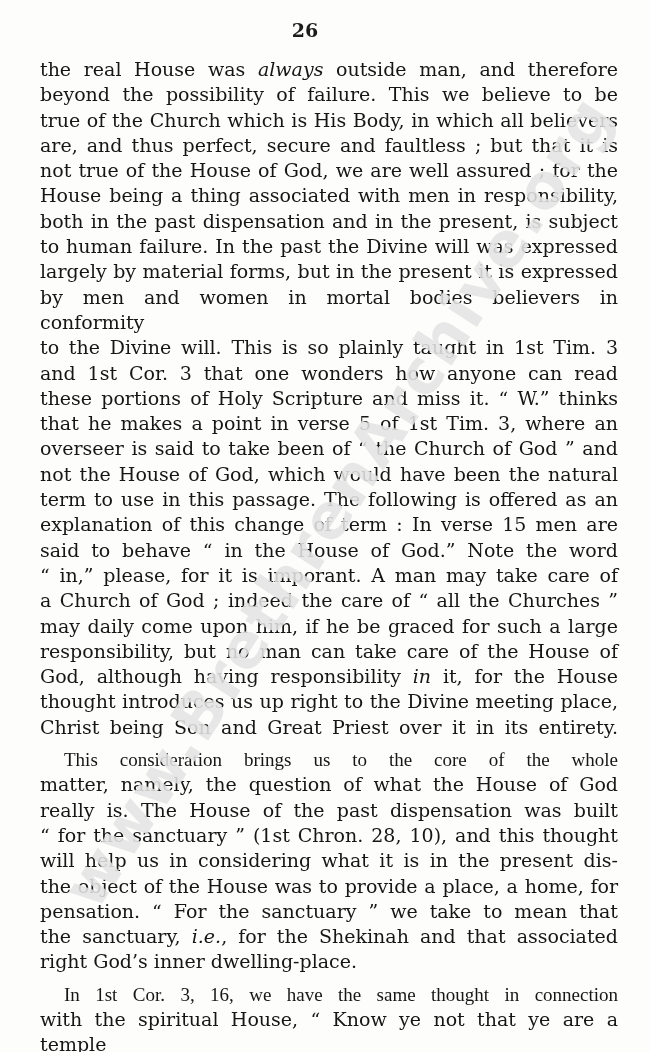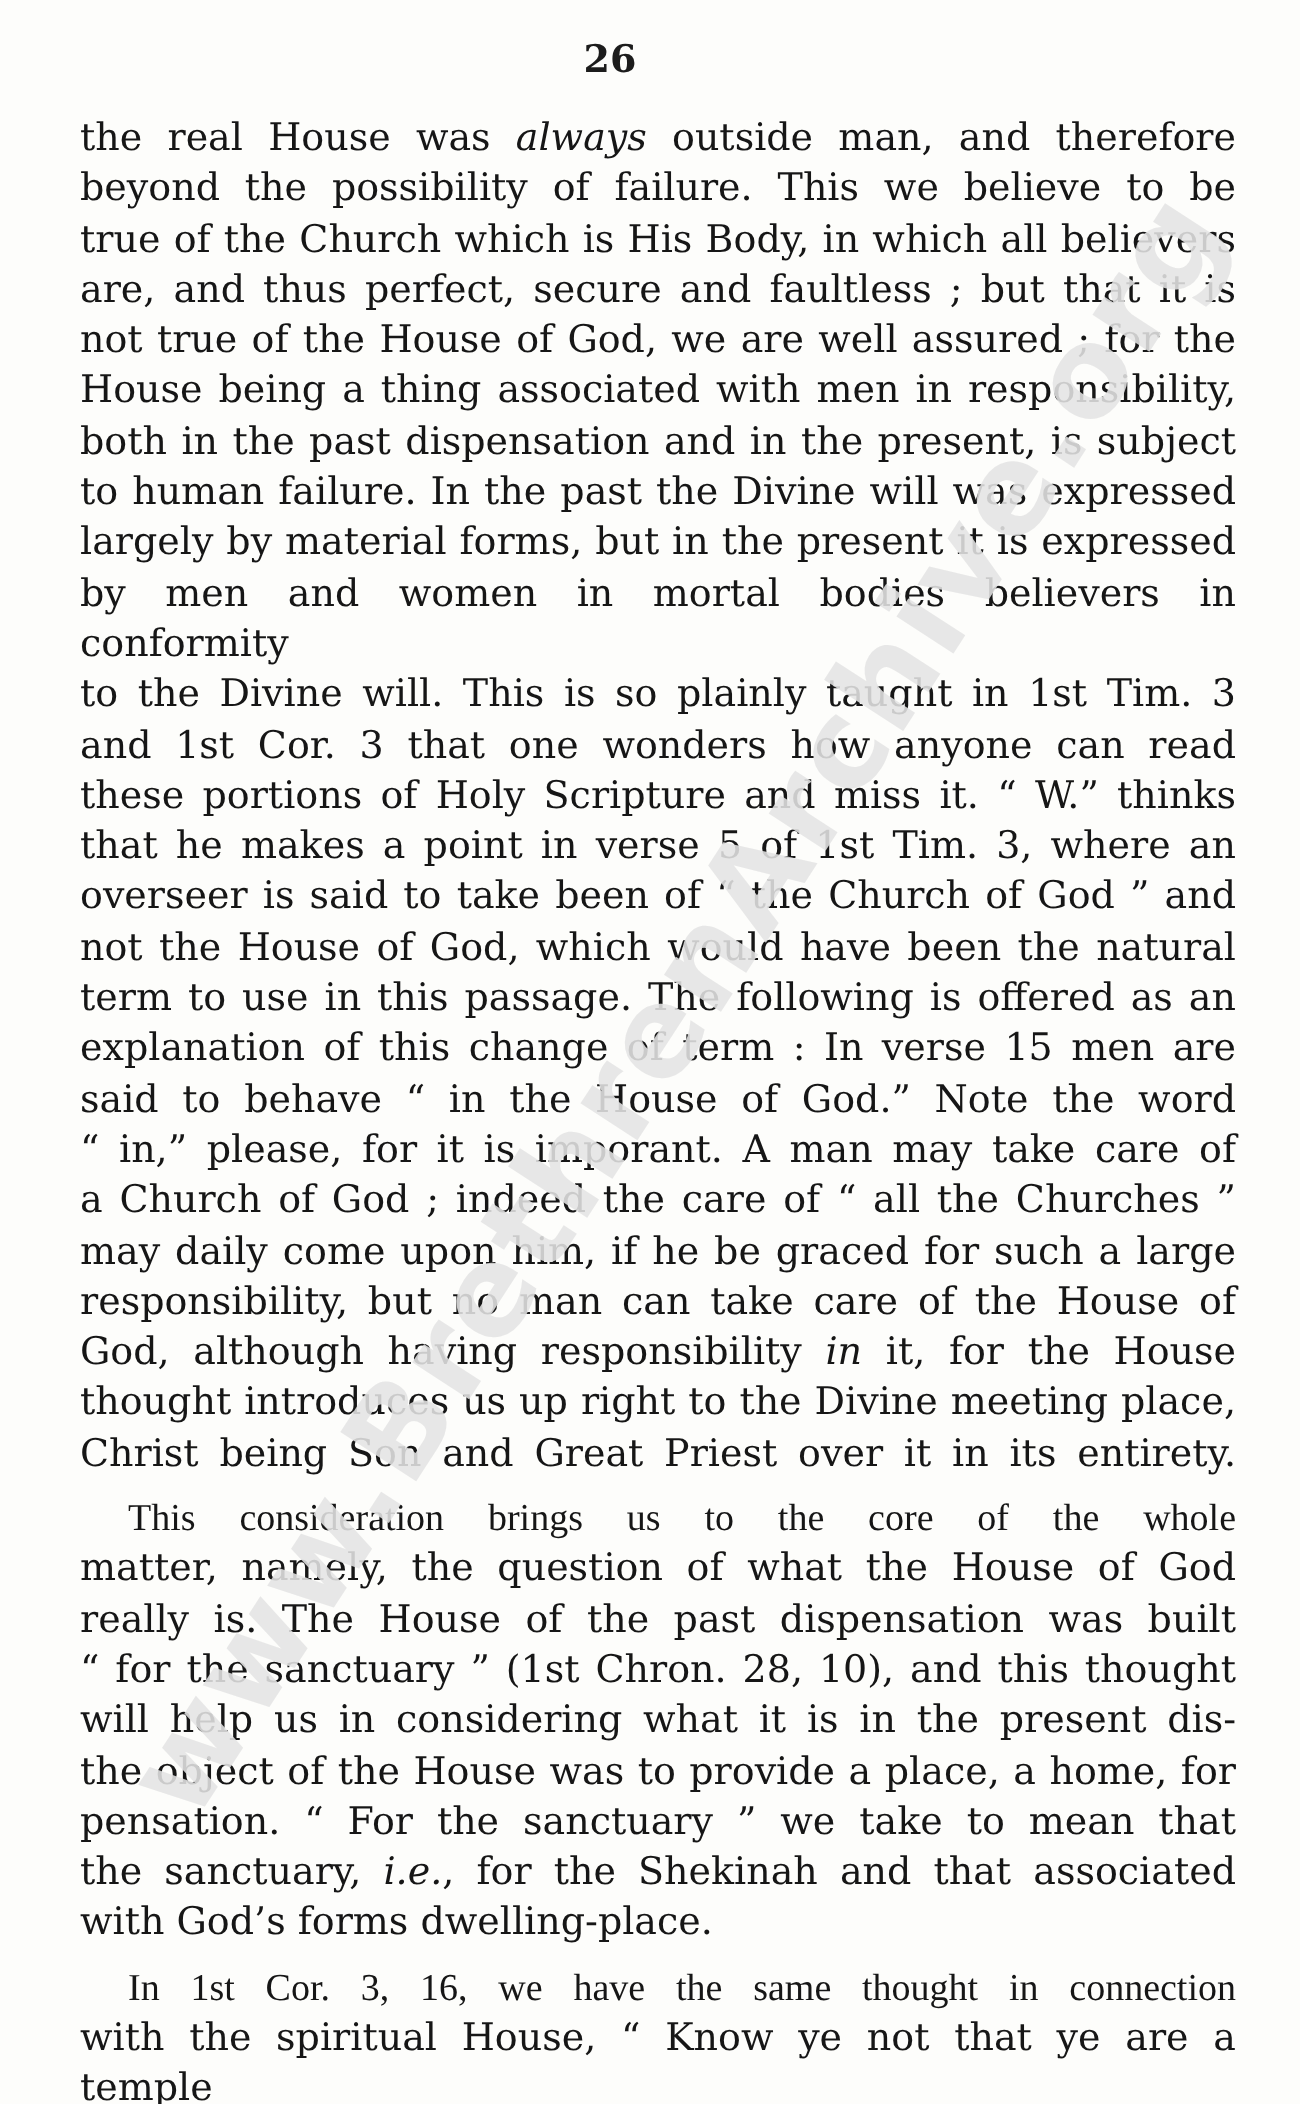"with God’s forms dwelling-place." div.line { text: with God’s forms -> right God’s inner }
